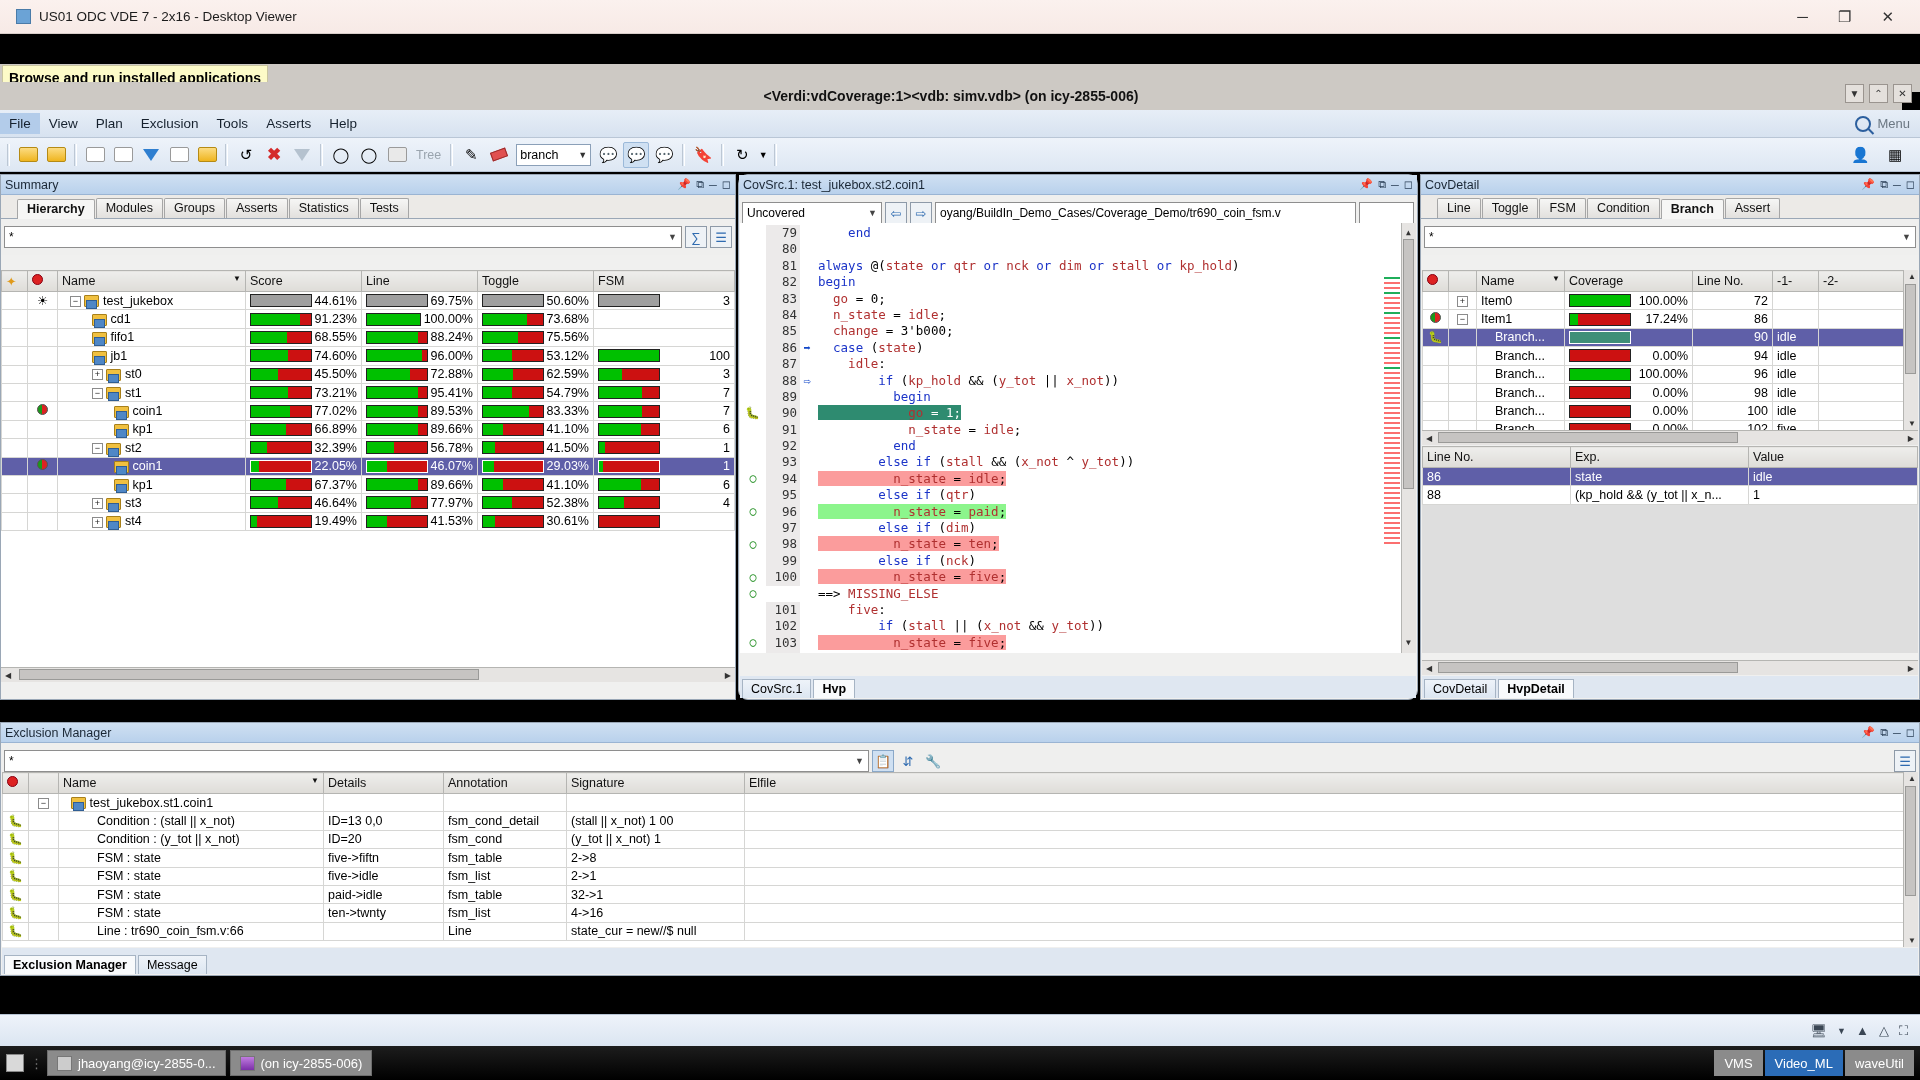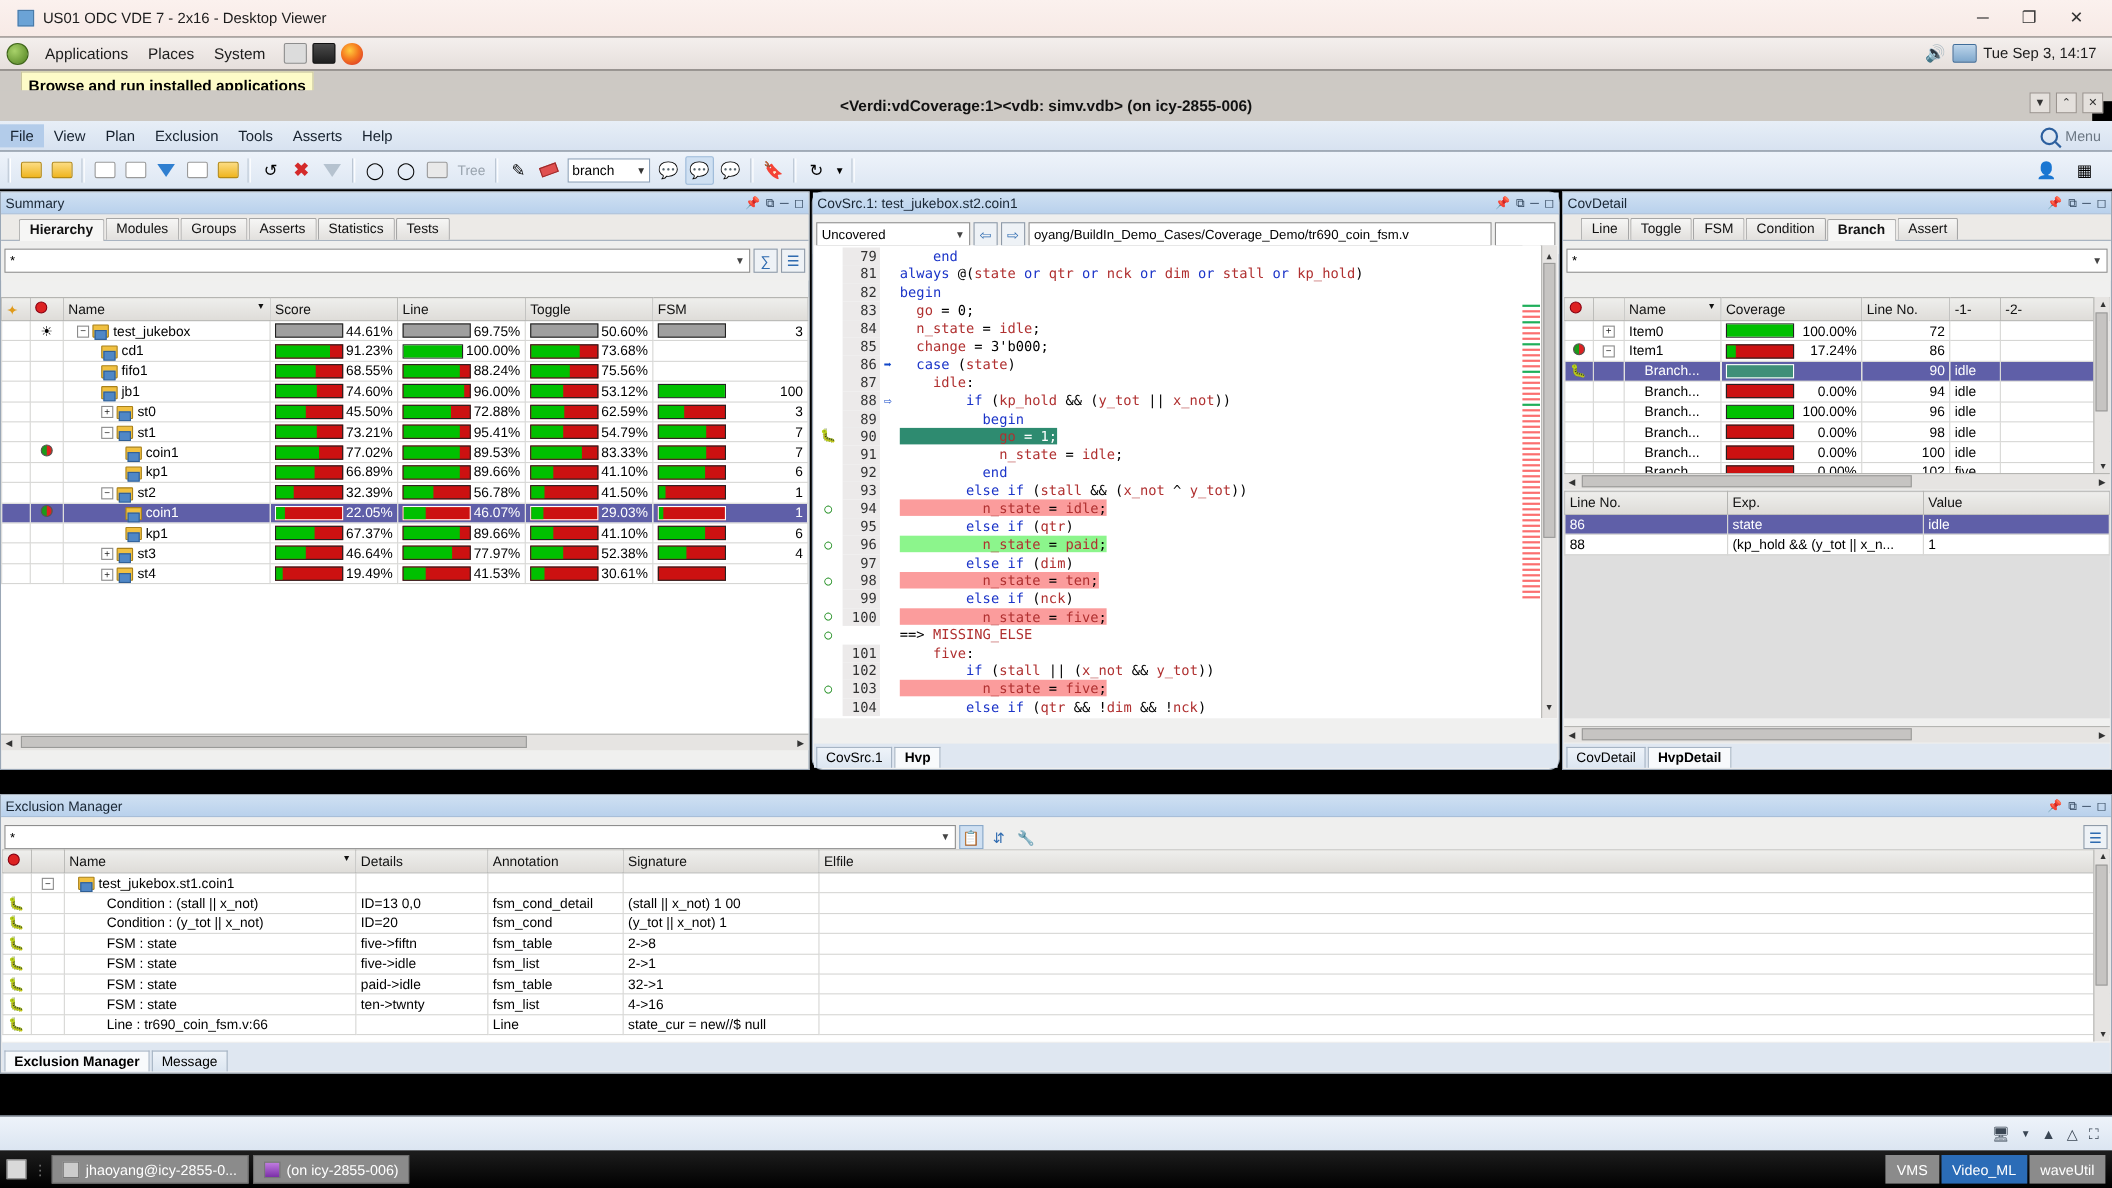"Applications" div.gpanel { html: <div> <div></div> <div>Applications</div> <div>Places</div> <div>System</div> <div> <span></span> <span></span> <span></span> </div> <div> <span>🔊</span> <span></span> <span>Tue Sep 3, 14:17</span> </div> </div> -> none }
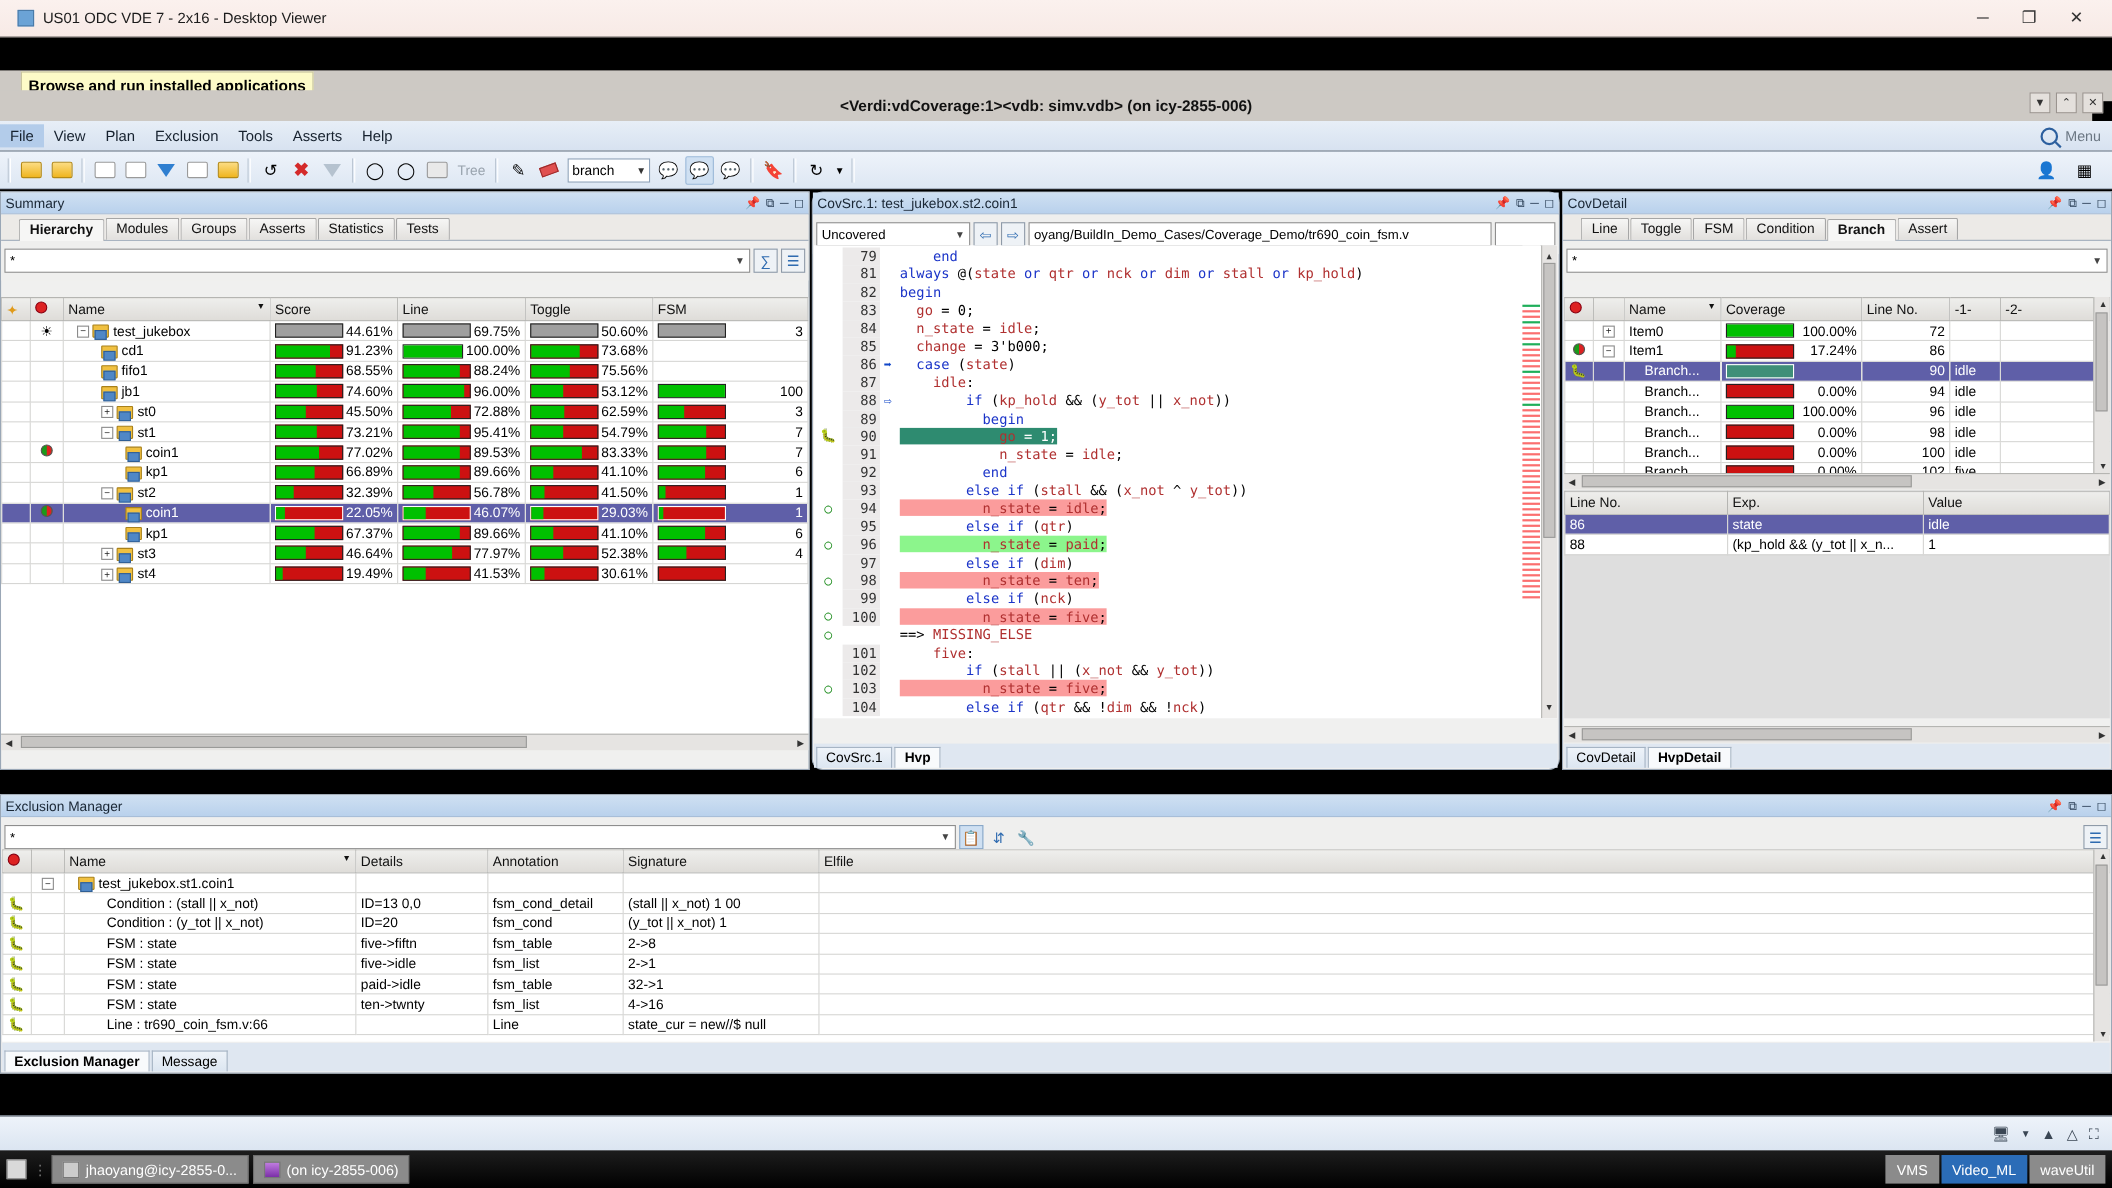"Browse and run installed applications" .tooltip-strip { padding-left: 17px -> none }
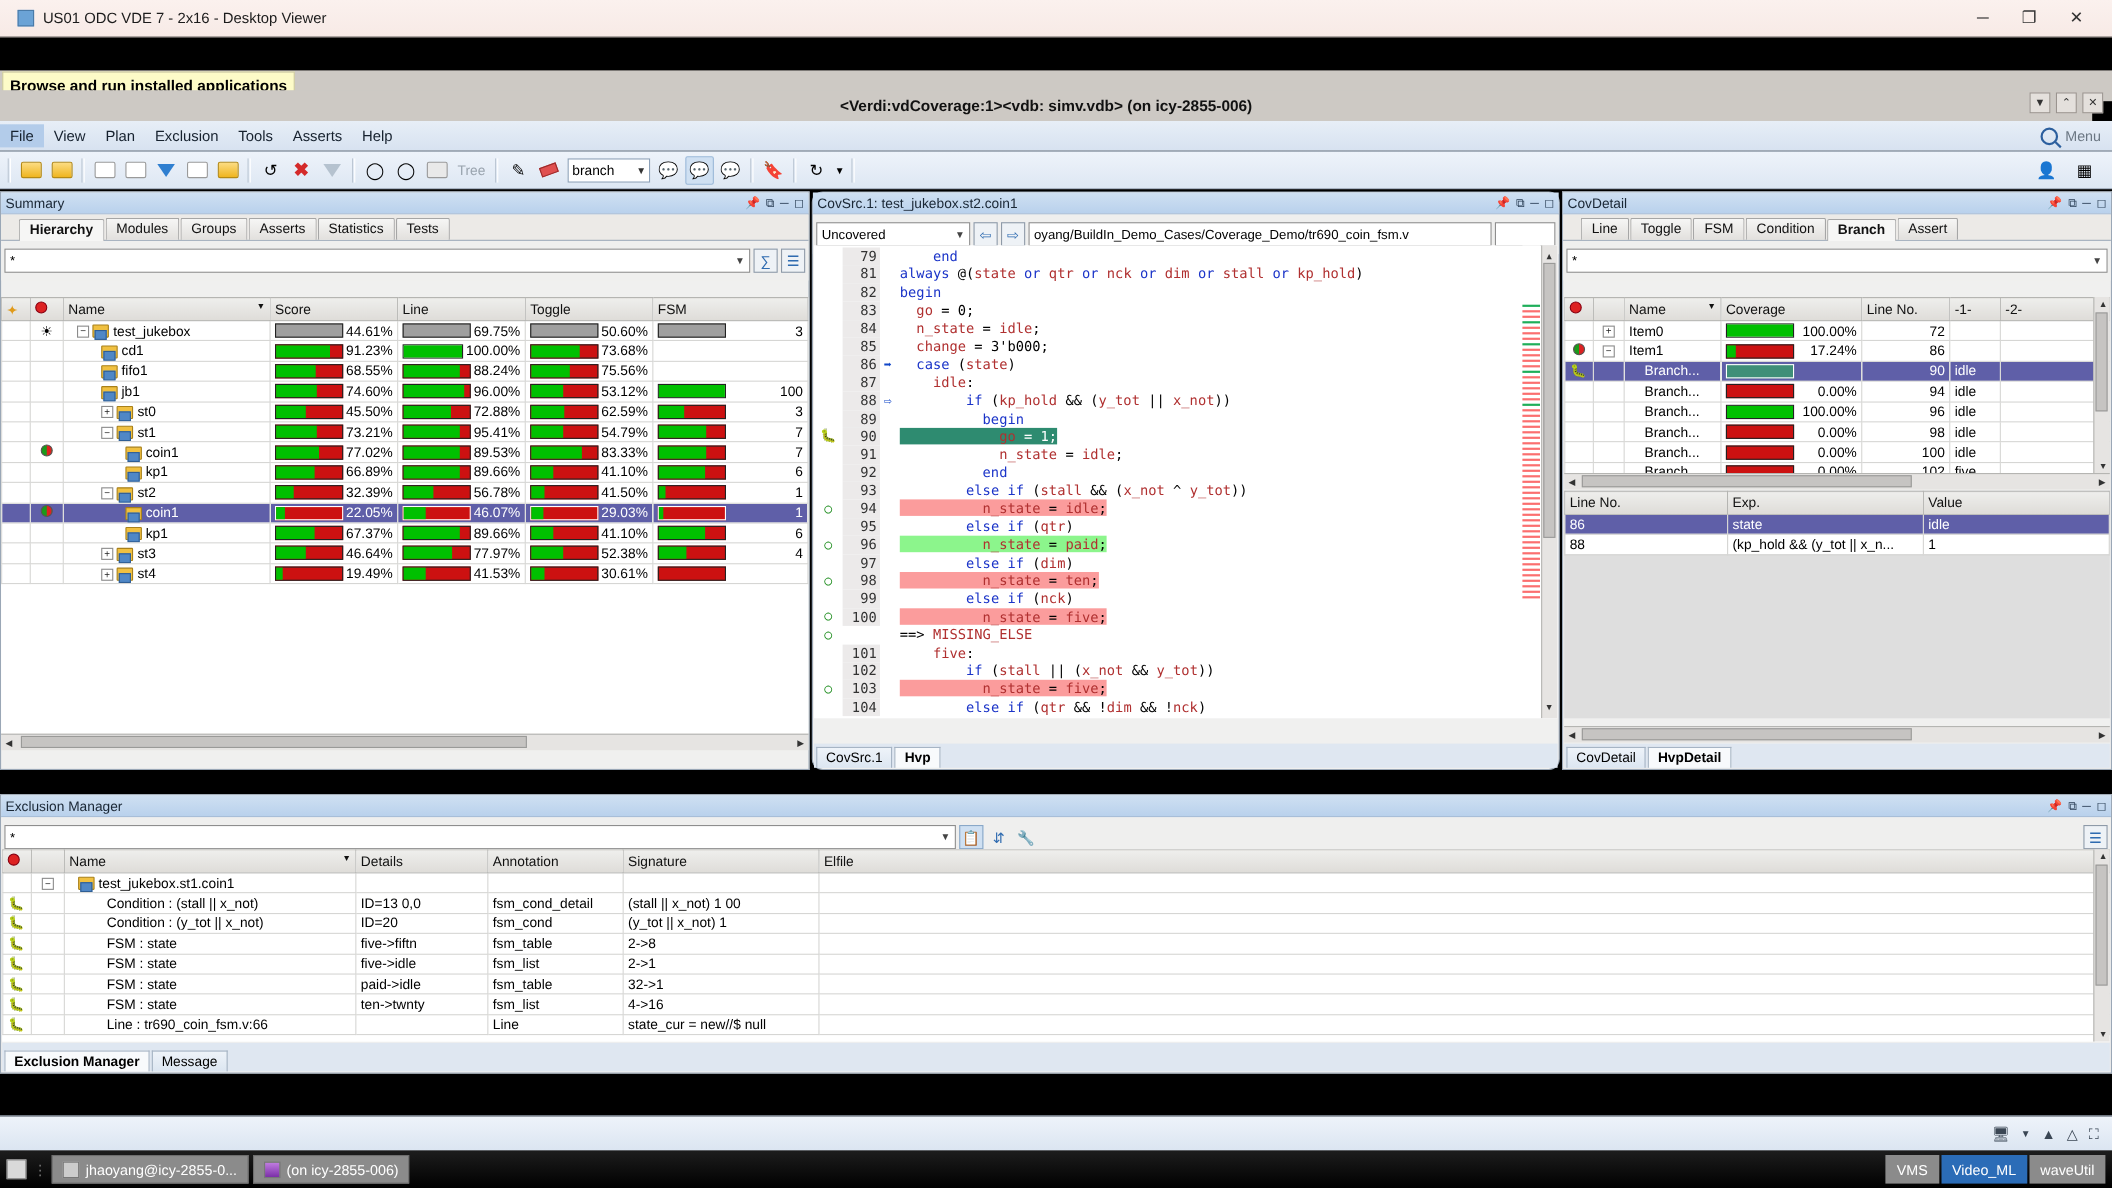"80" div.crow { html: none -> <div><span></span><span>80</span><span></span><span></span></div> }
